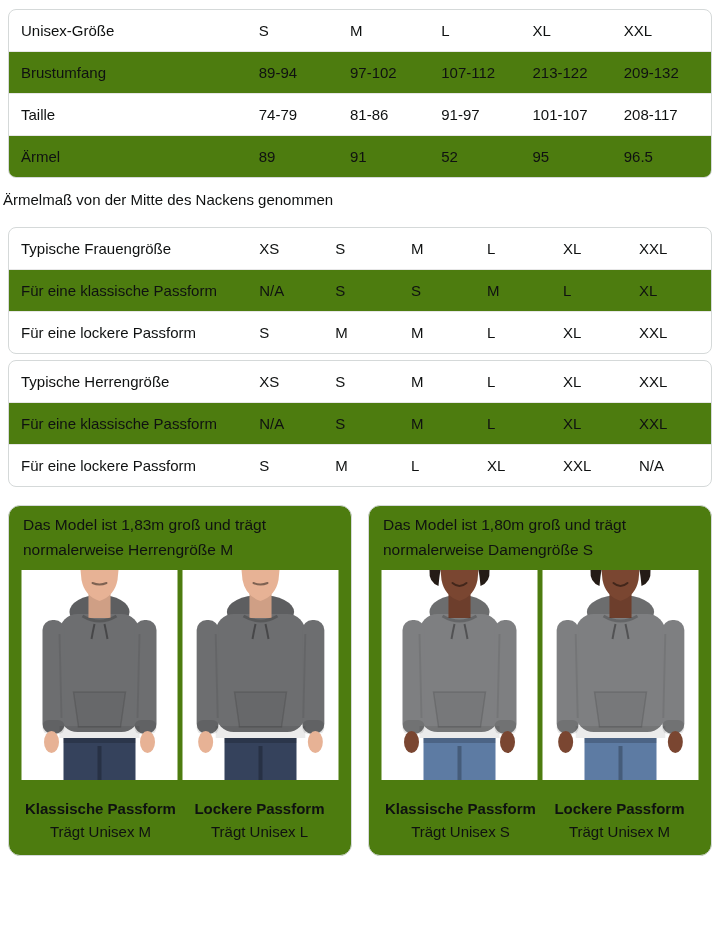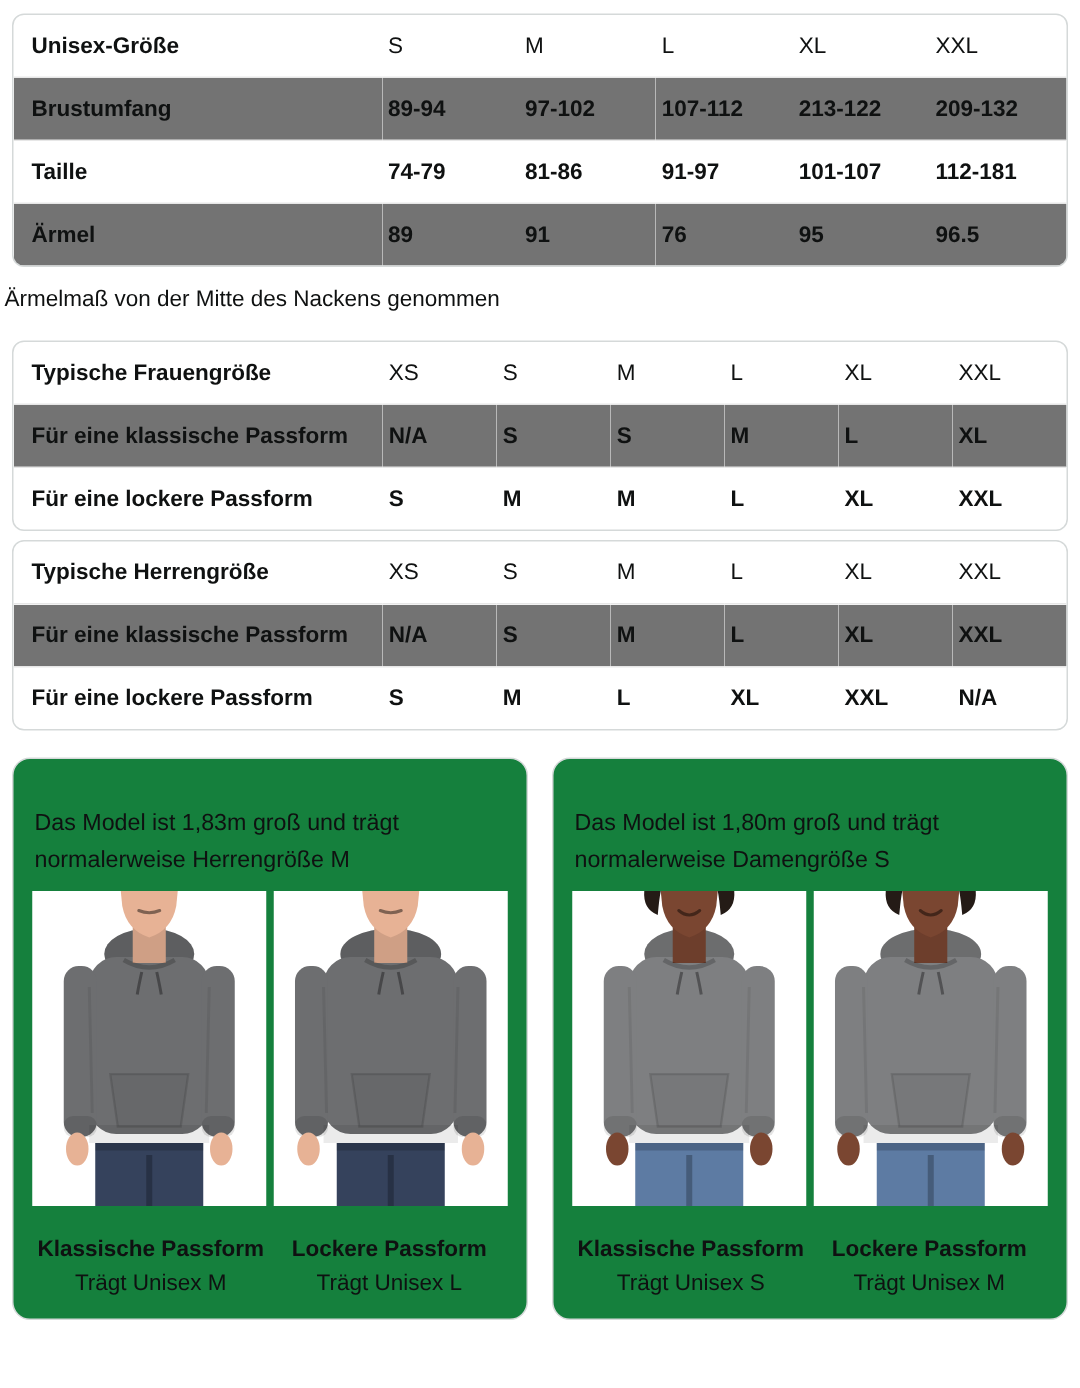"Unisex-Größe" .tbl td.lbl { font-weight: 700 -> 400 }
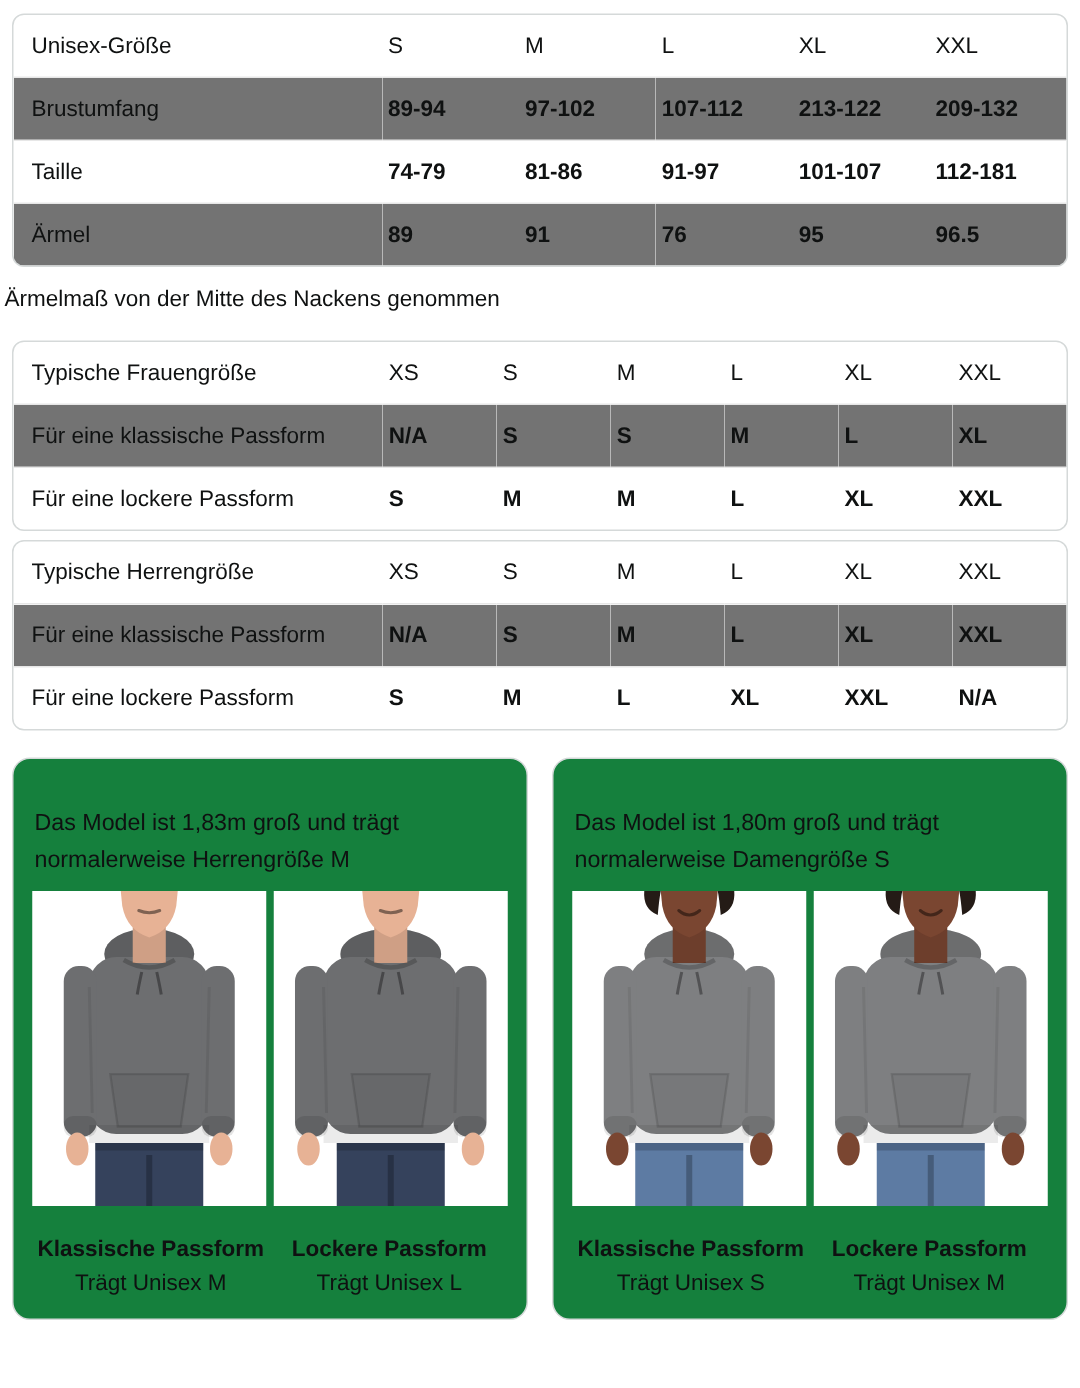"Brustumfang" .tbl tr.alt { background: #737373 -> #4d7c0f }
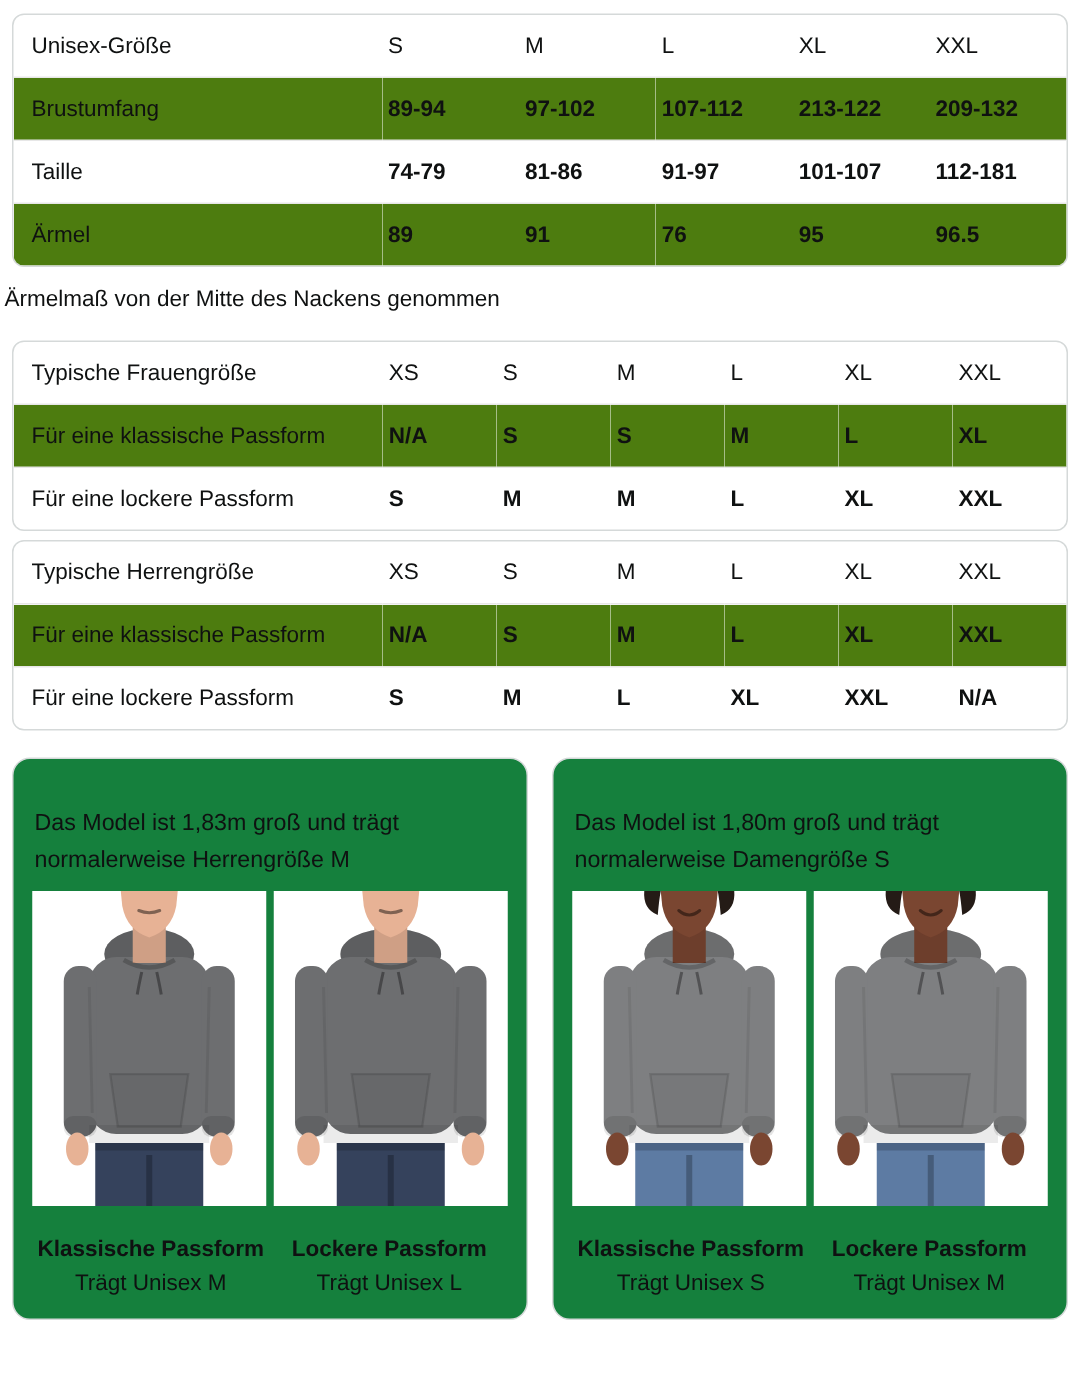"89-94" .tbl tr + tr td { font-weight: bold -> none }
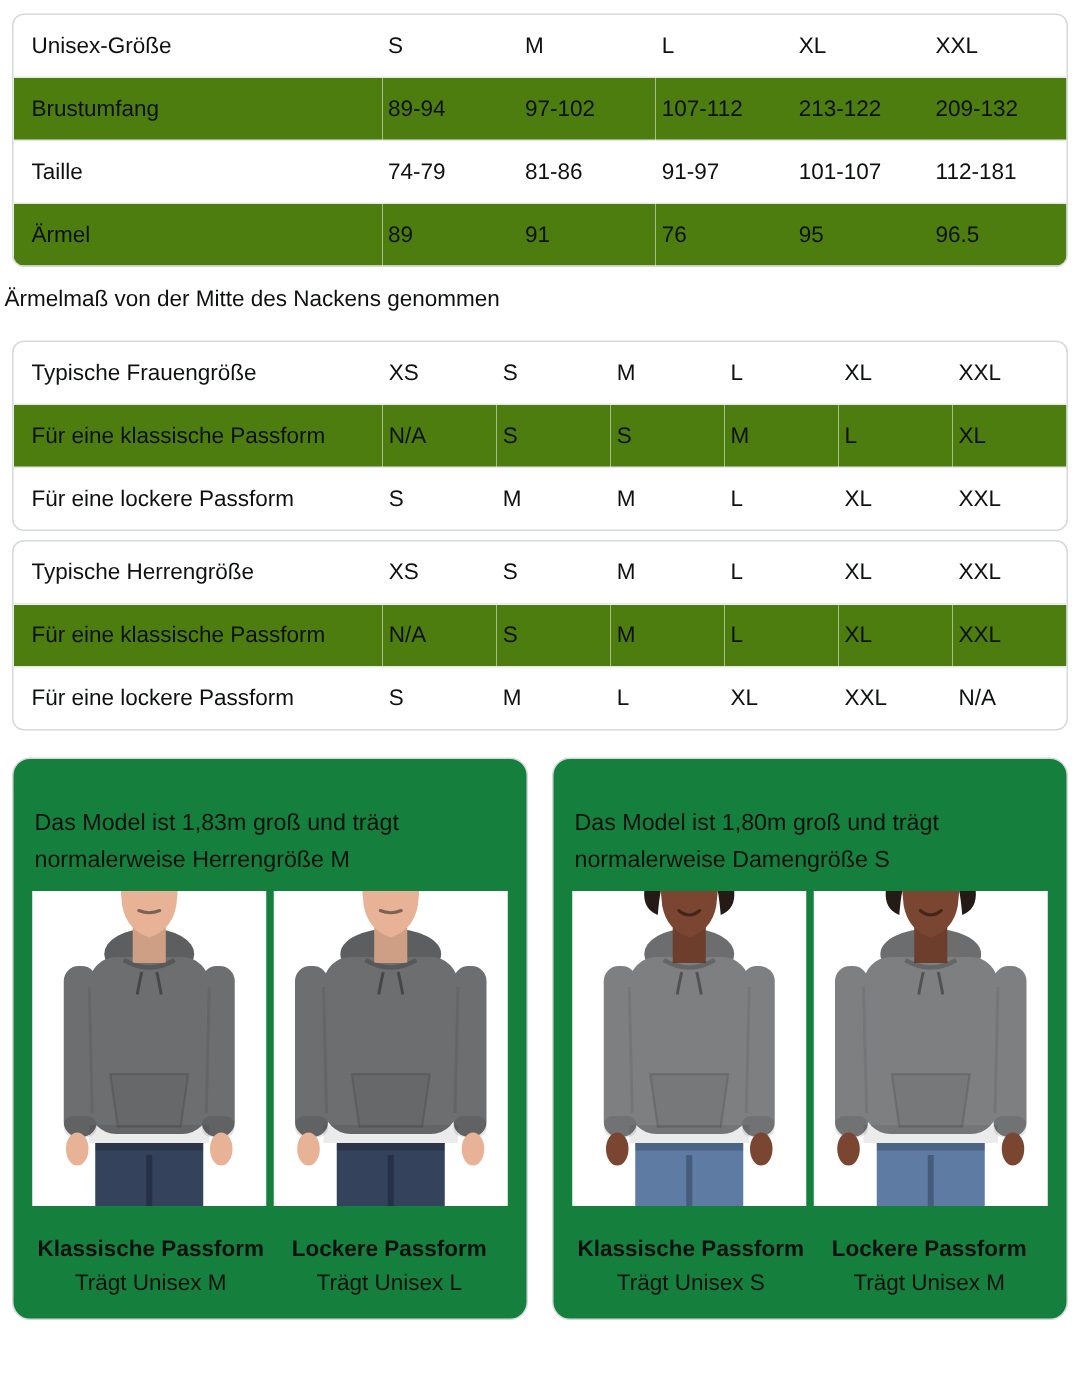"112-181" td { text: 112-181 -> 208-117 }
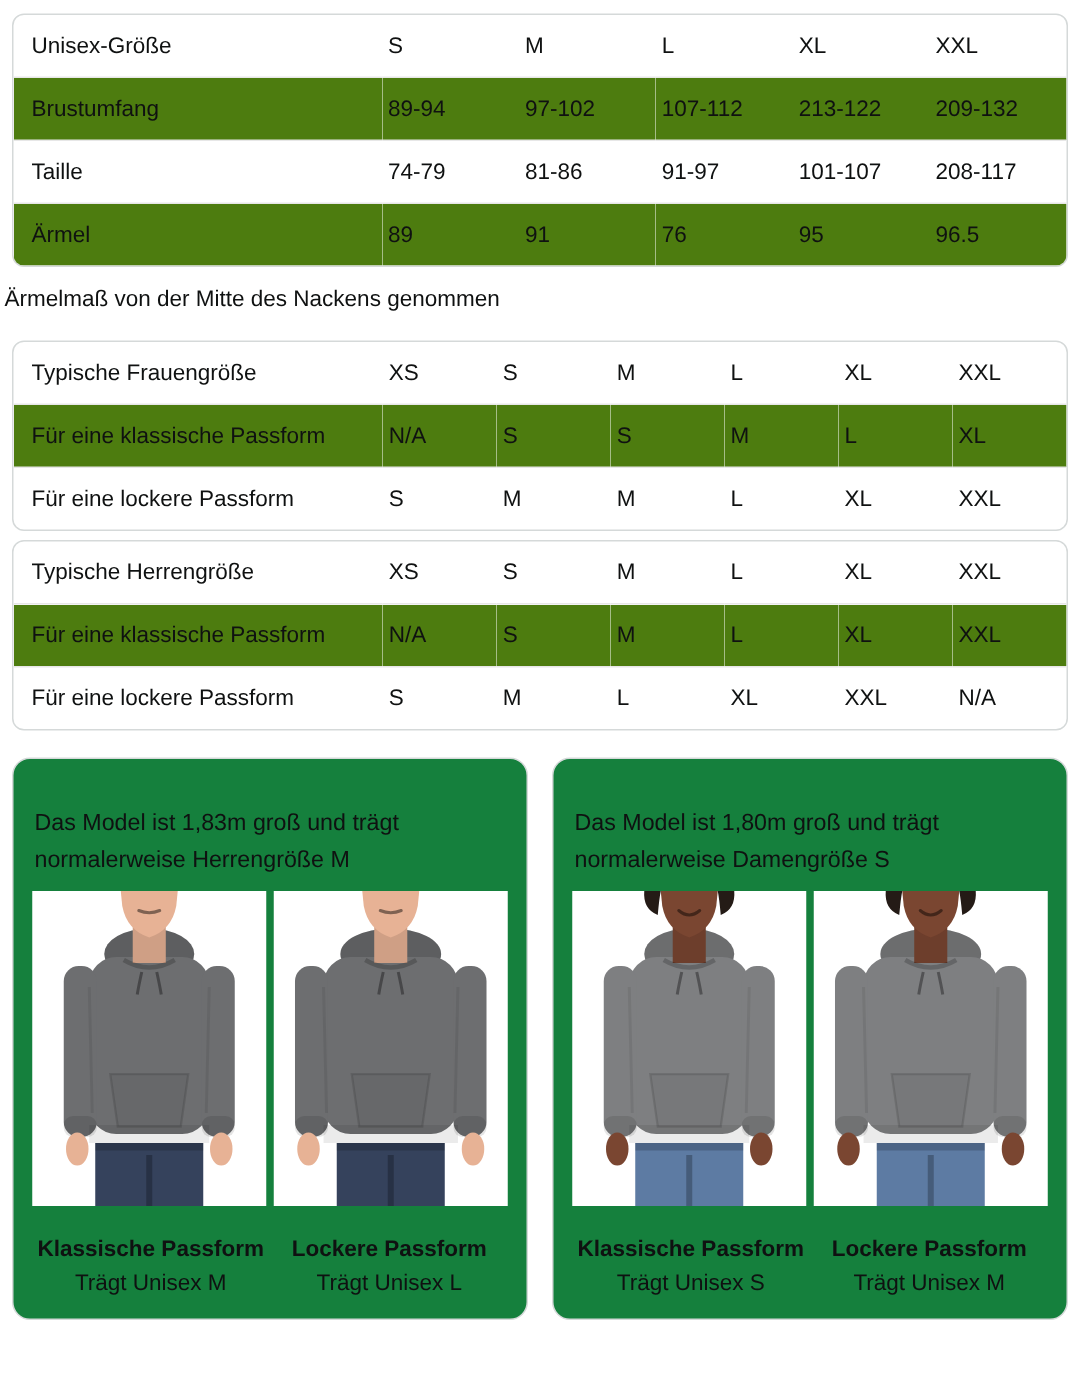"76" td { text: 76 -> 52 }
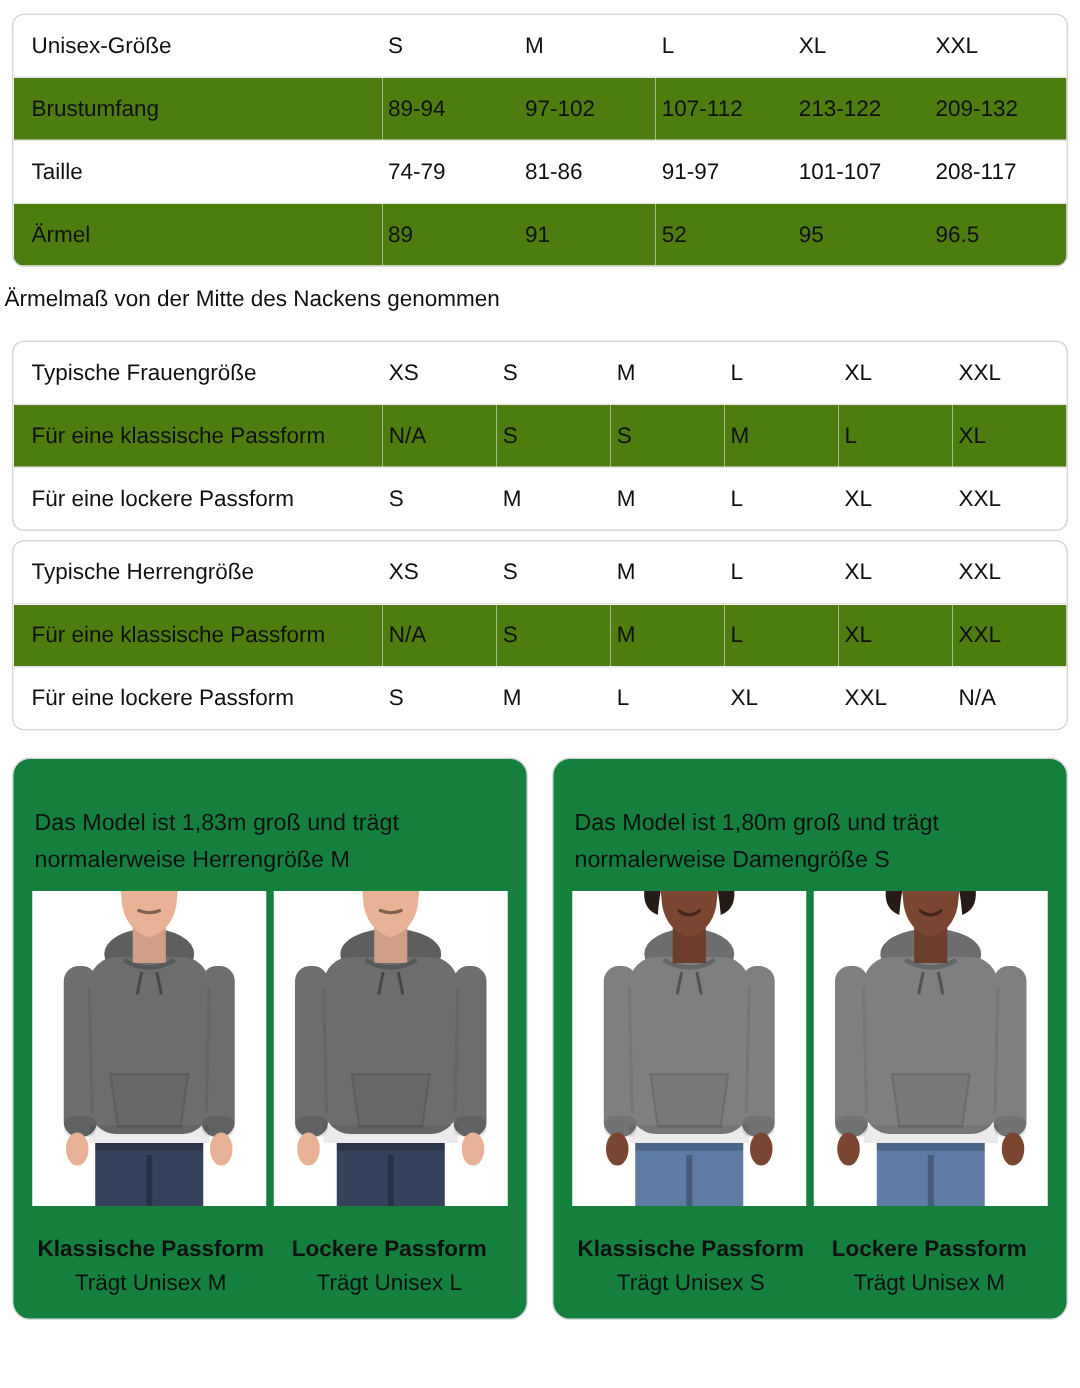"Das Model ist 1,83m groß" .card { background: #15803d -> #4d7c0f; padding: 28px 12px 12px -> 4px 12px 12px }
